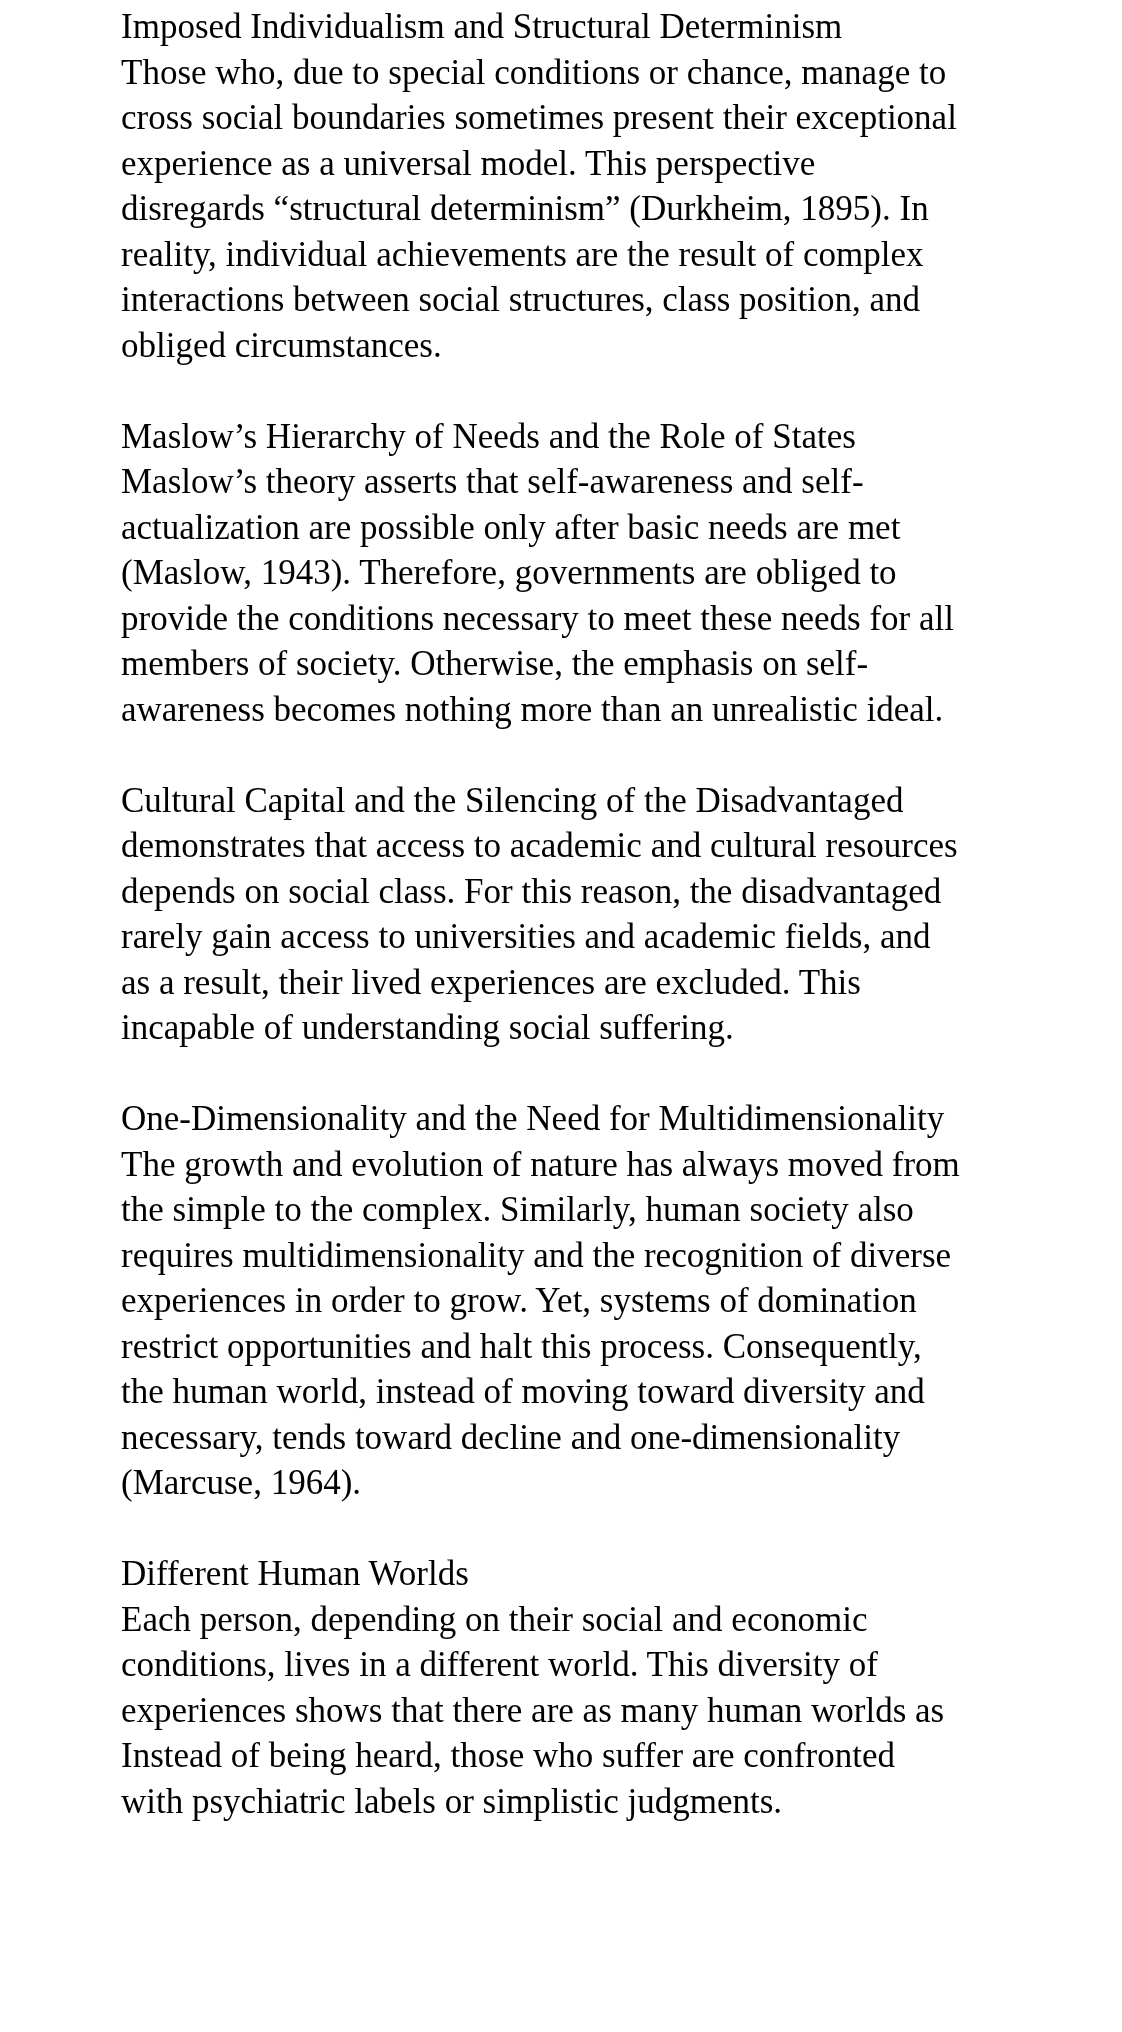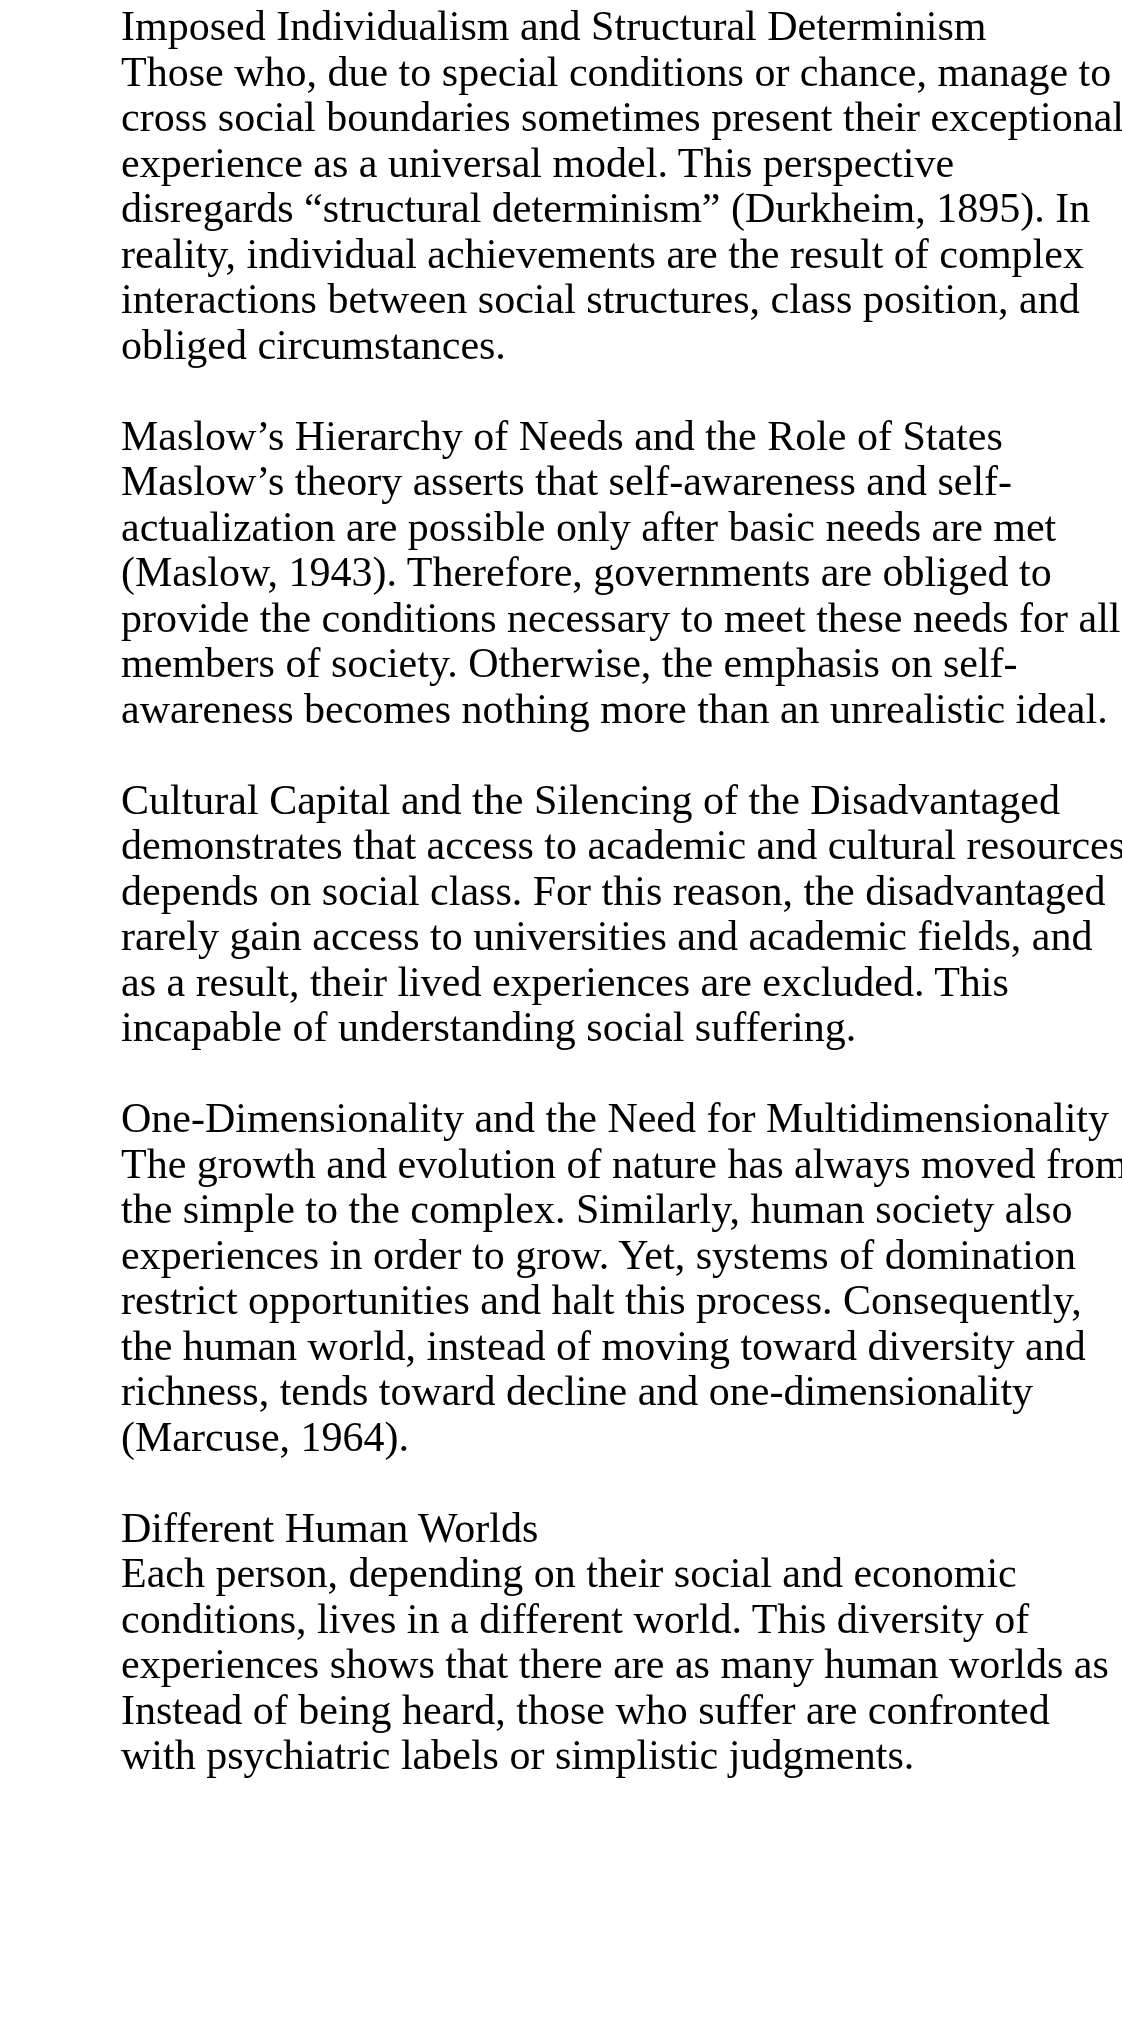"Imposed Individualism and Structural" .page { font-size: 42px -> 35px }
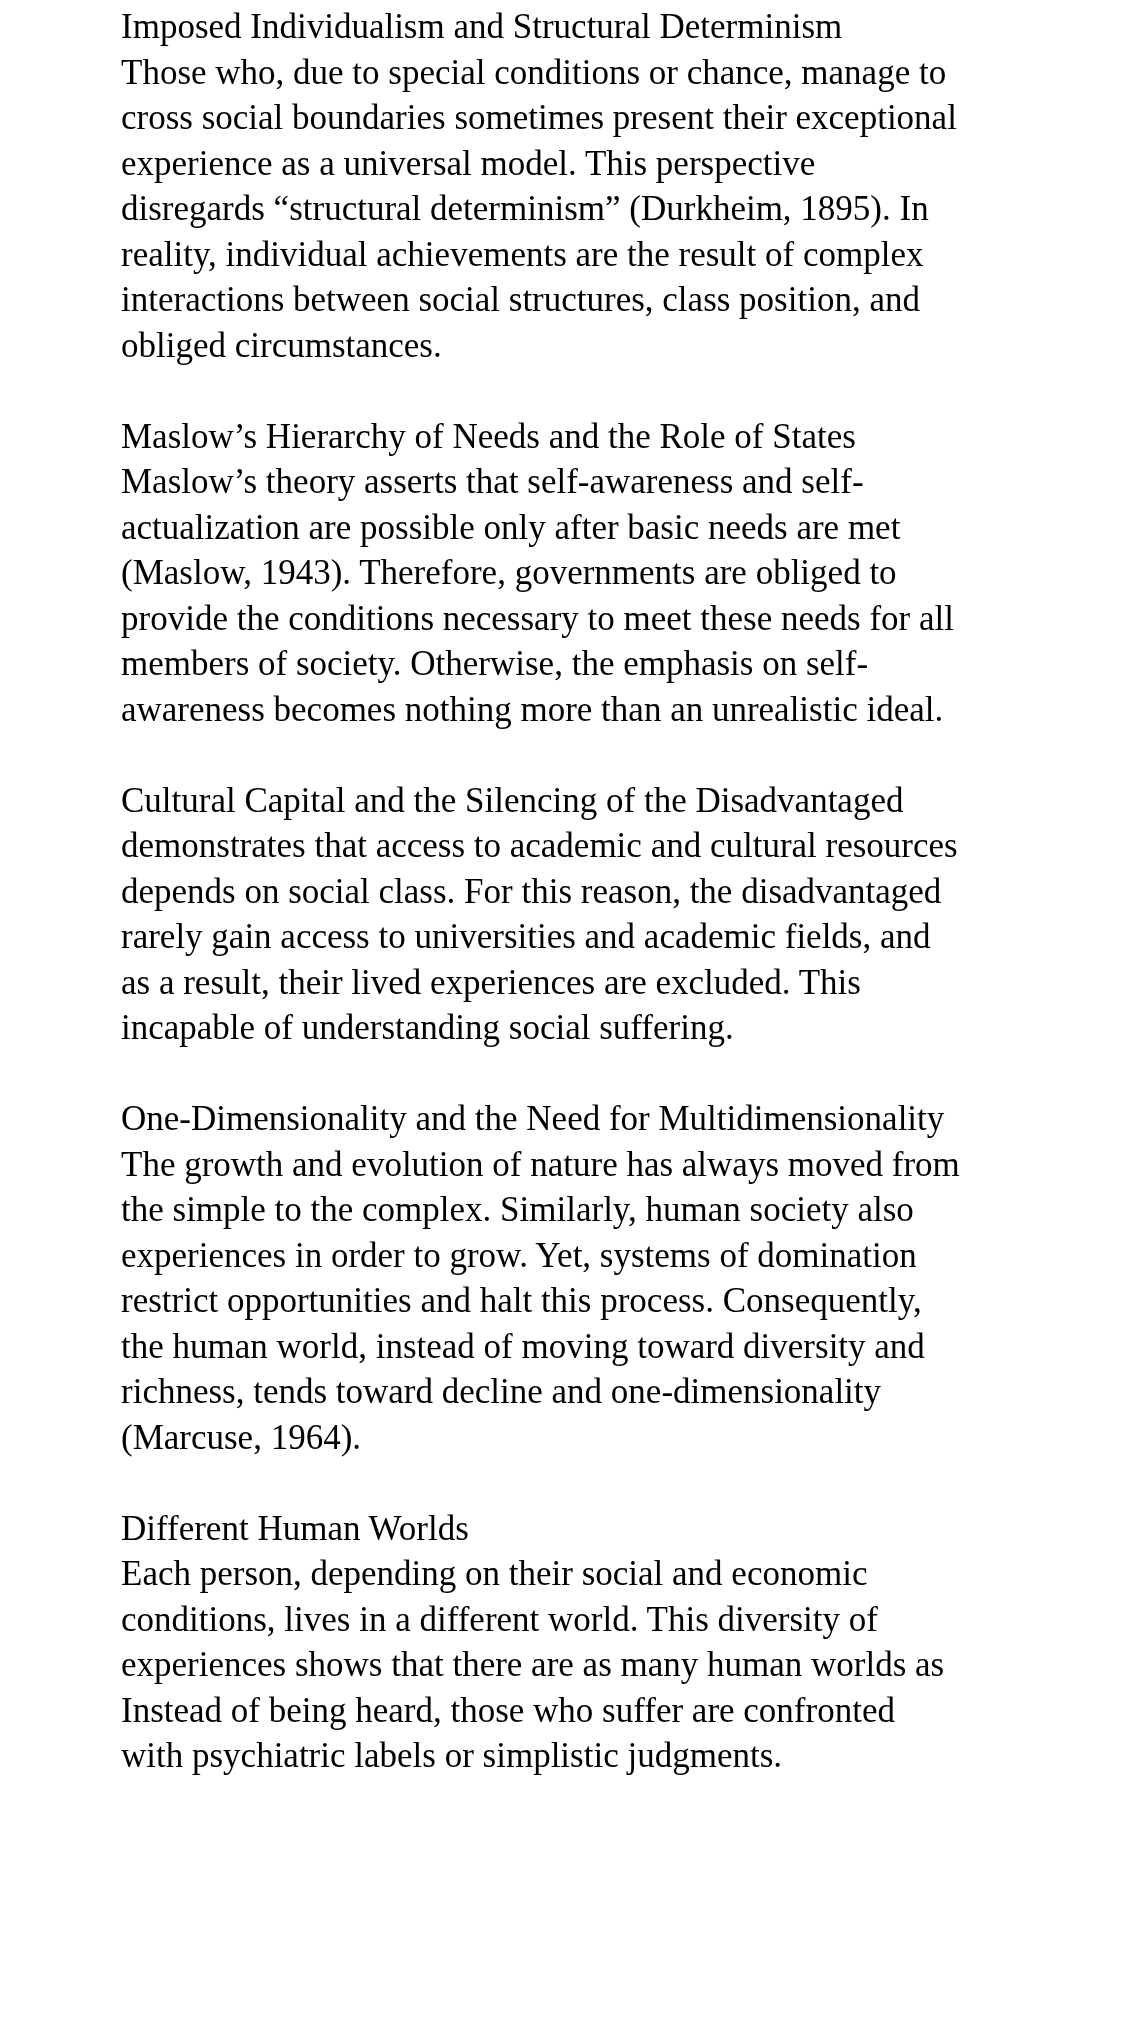"requires multidimensionality and the" div.line { html: none -> <div>requires multidimensionality and the recognition of diverse</div> }
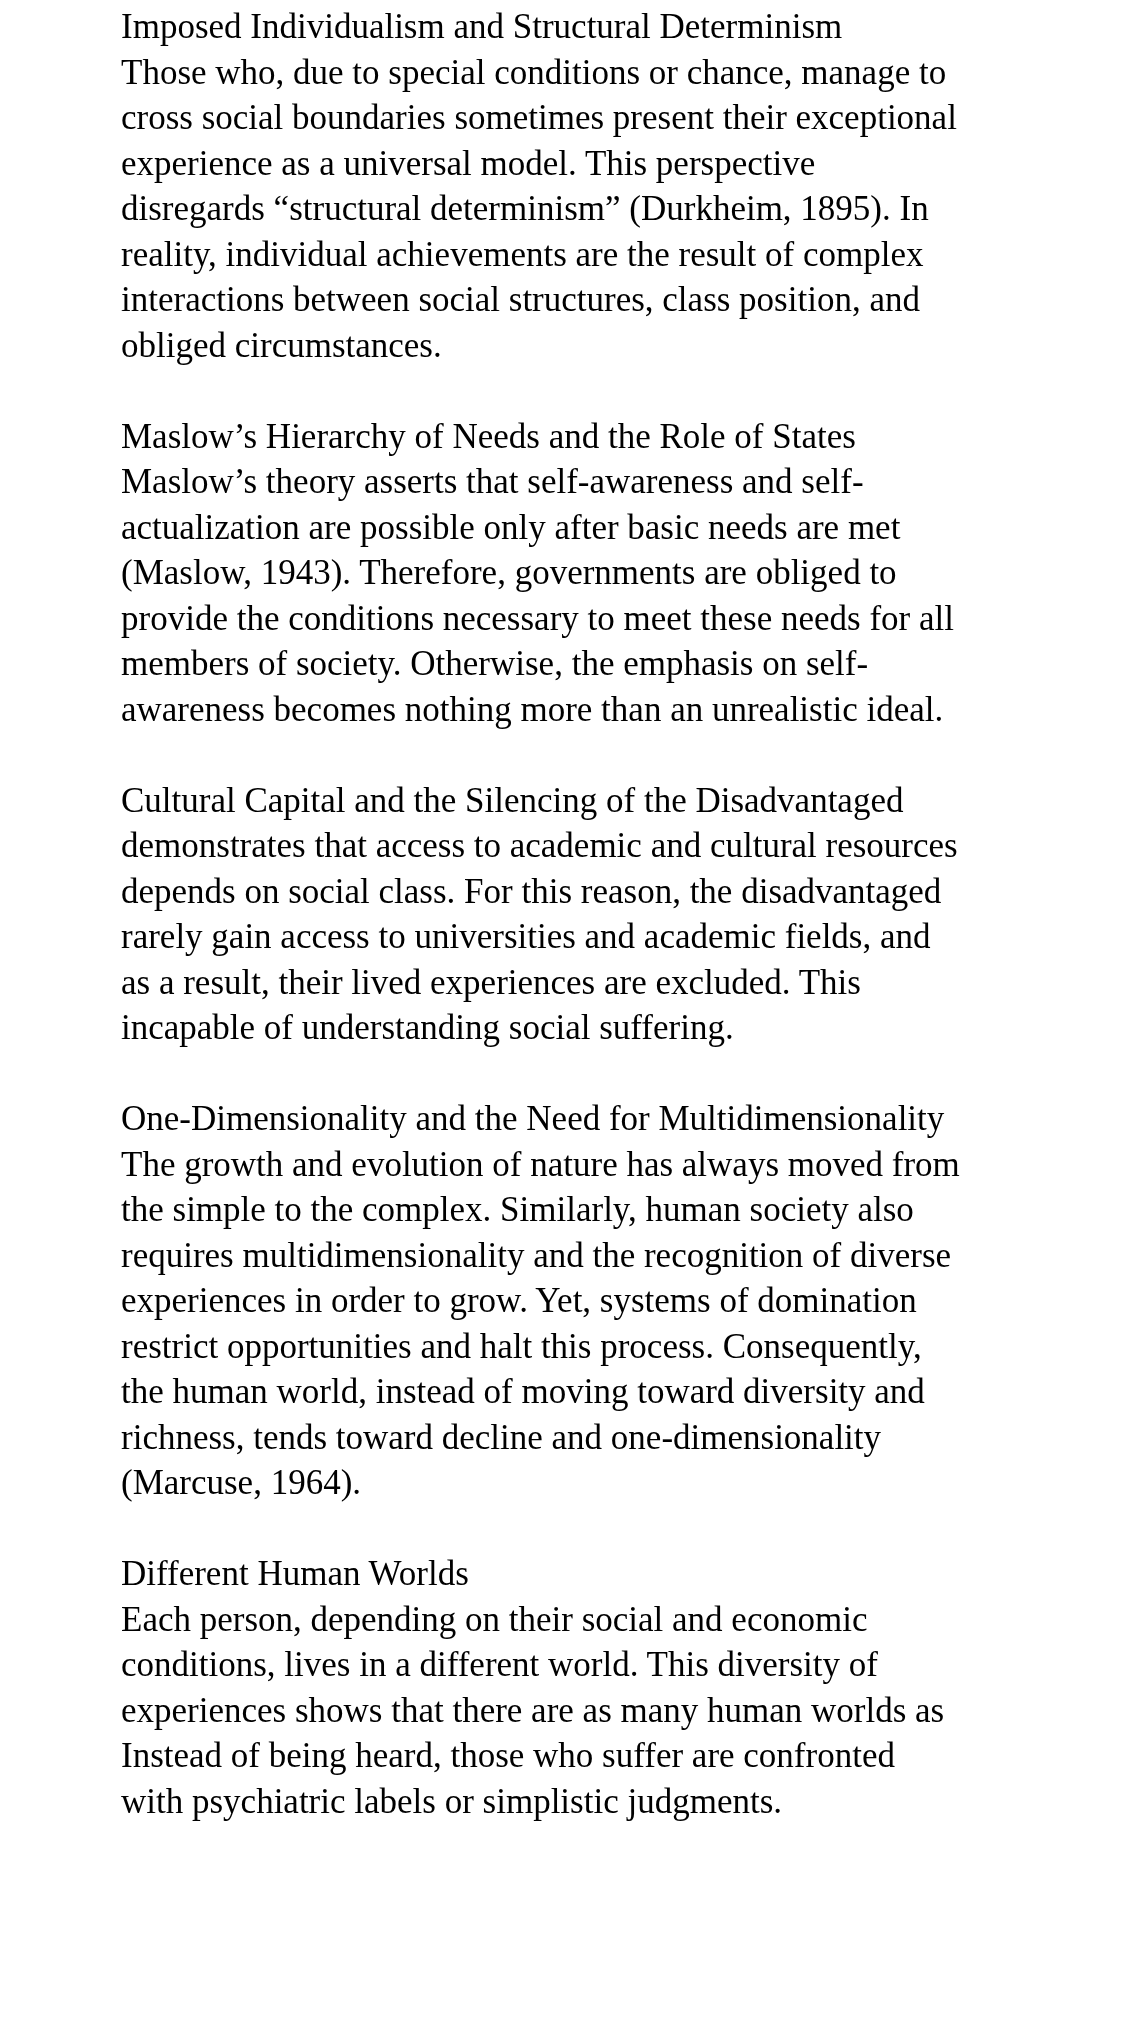"richness, tends toward decline and" div.line { text: richness -> necessary }
